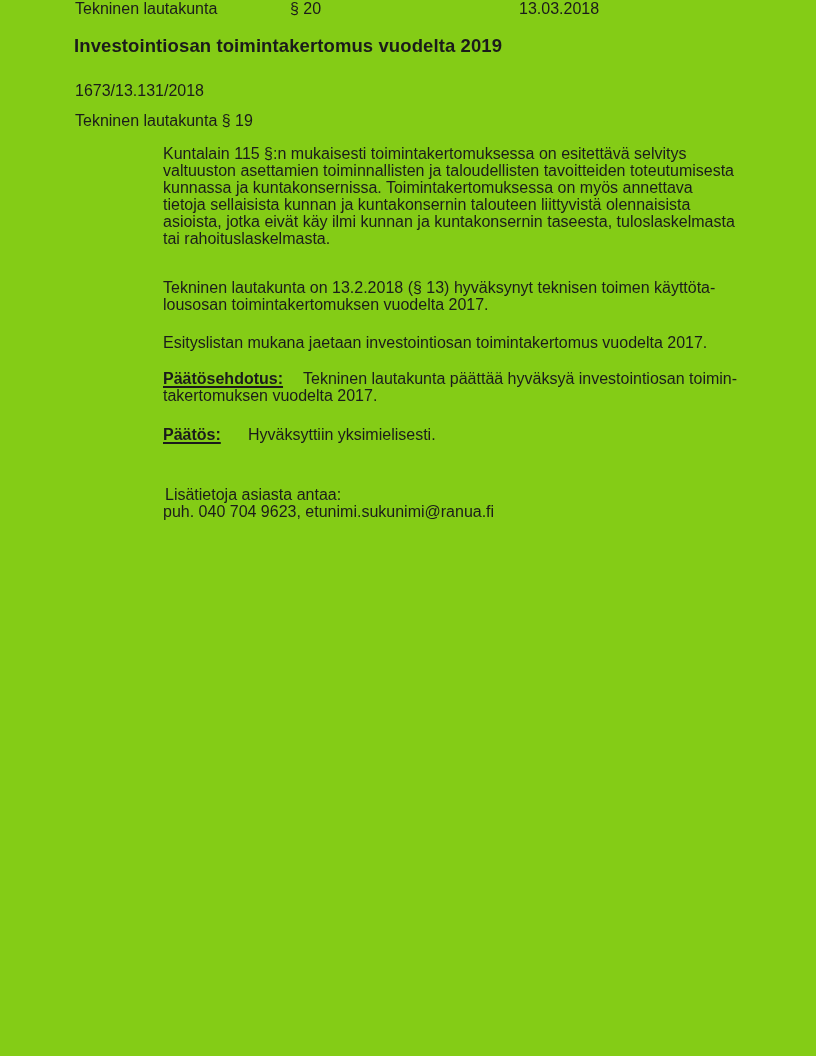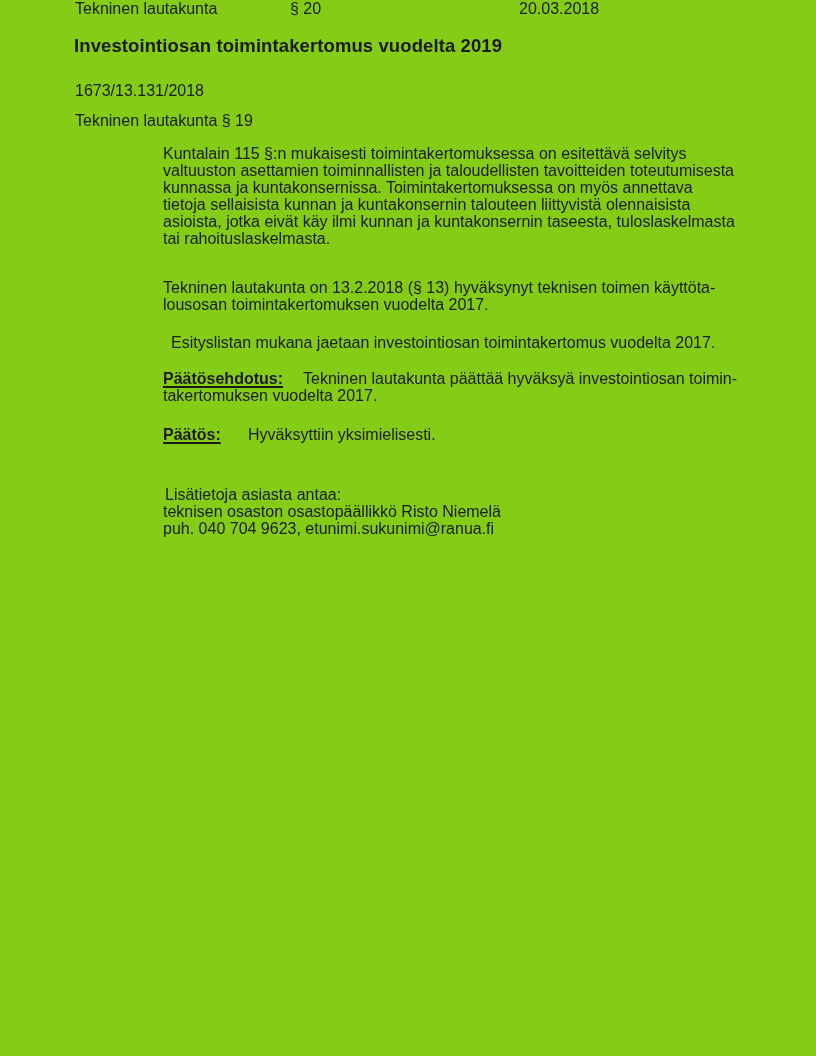"20.03.2018" div.abs { text: 20.03.2018 -> 13.03.2018 }
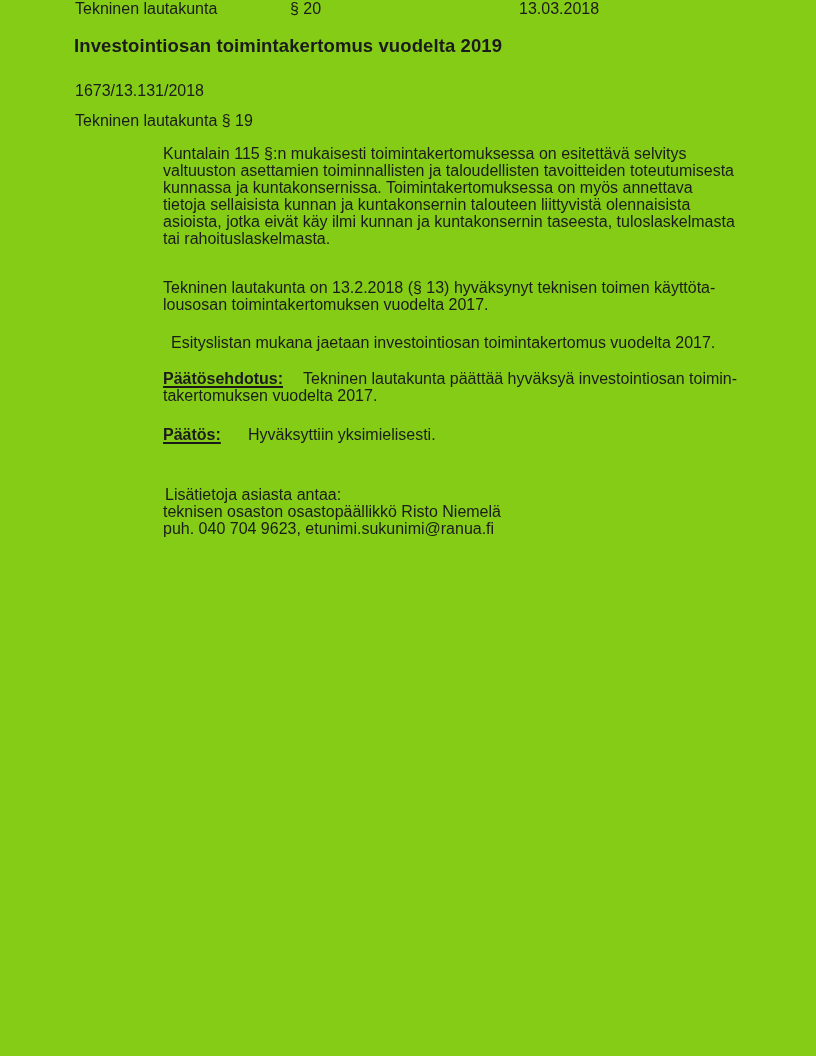"Esityslistan mukana jaetaan" div.abs { margin-left: 8px -> none }
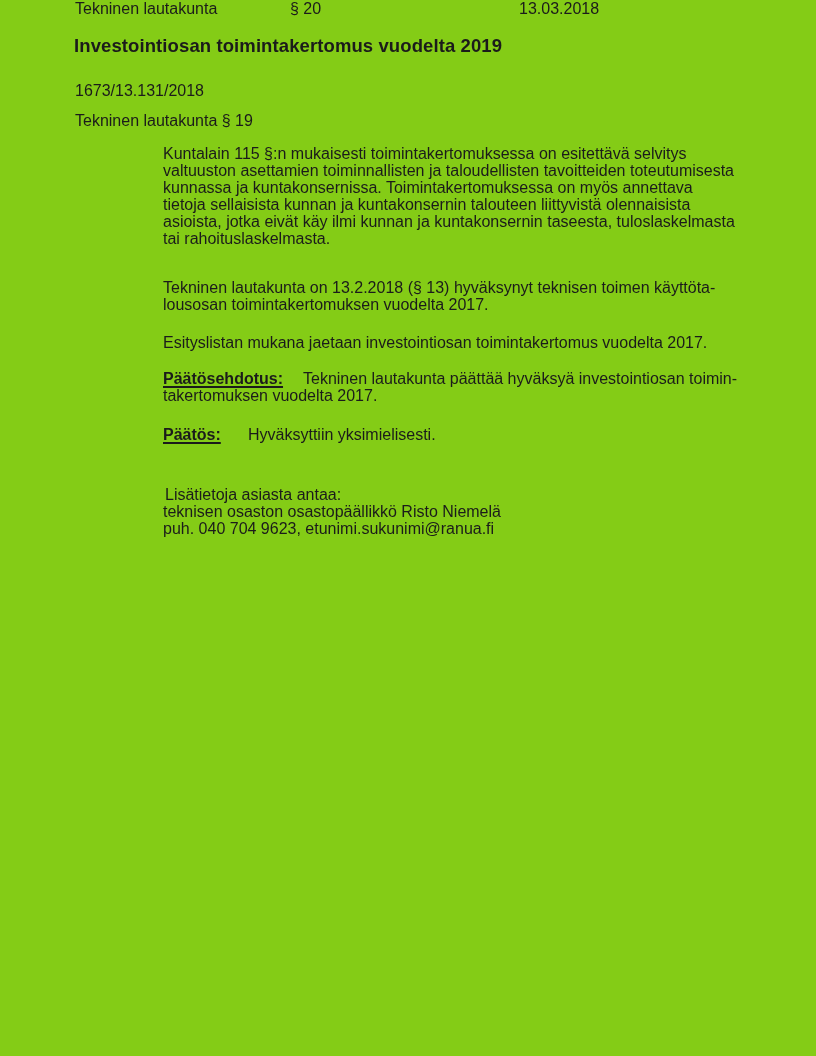"teknisen osaston osastopäällikkö Risto" div.contact-line { html: <div>teknisen osaston osastopäällikkö Risto Niemelä</div> -> none }
